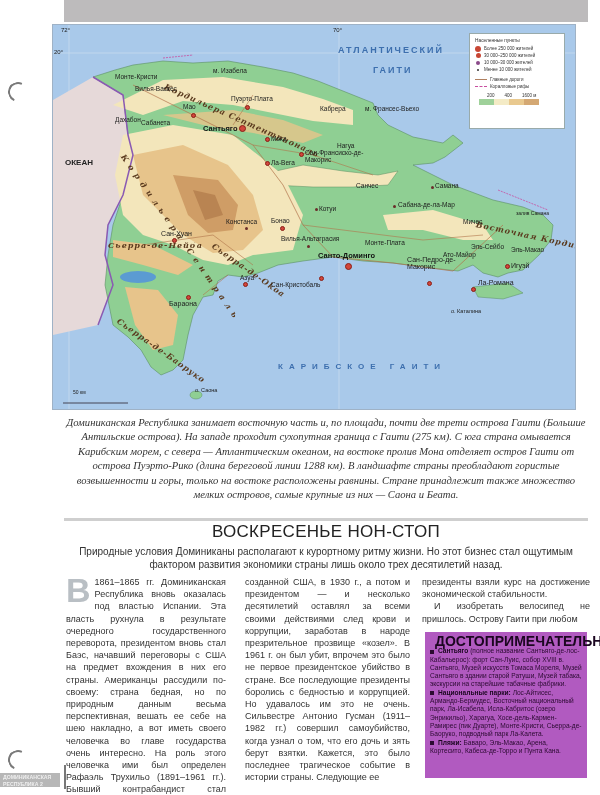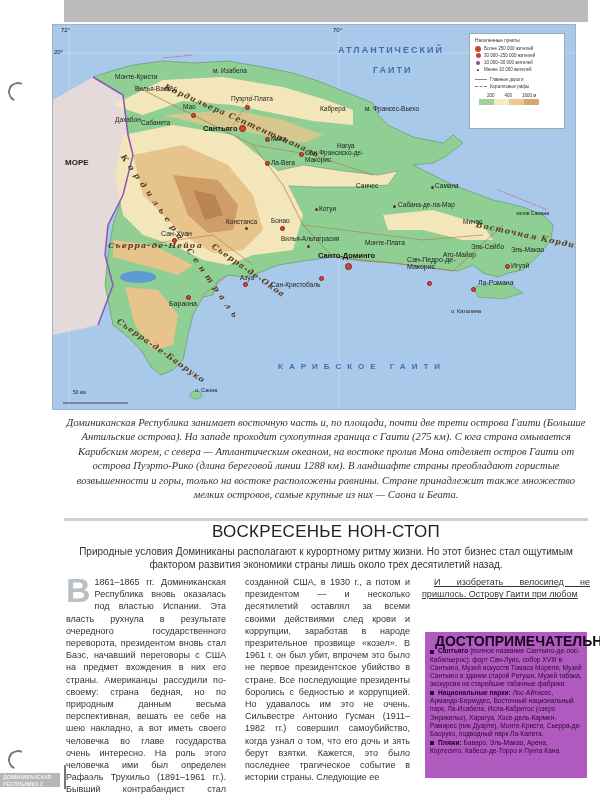"МОРЕ" span.map-label { text: МОРЕ -> ОКЕАН }
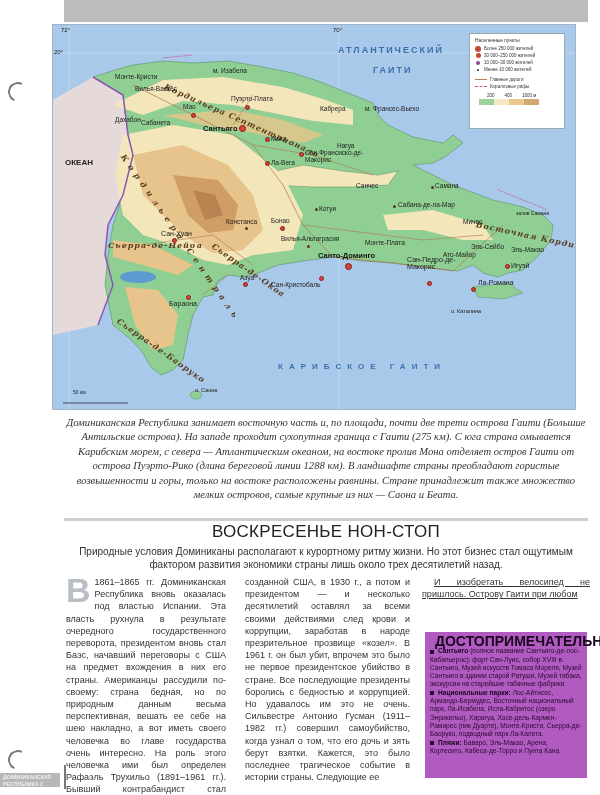"президенты взяли курс на достижение" p { html: none -> <p>президенты взяли курс на достижение экономической стабильности.</p> }
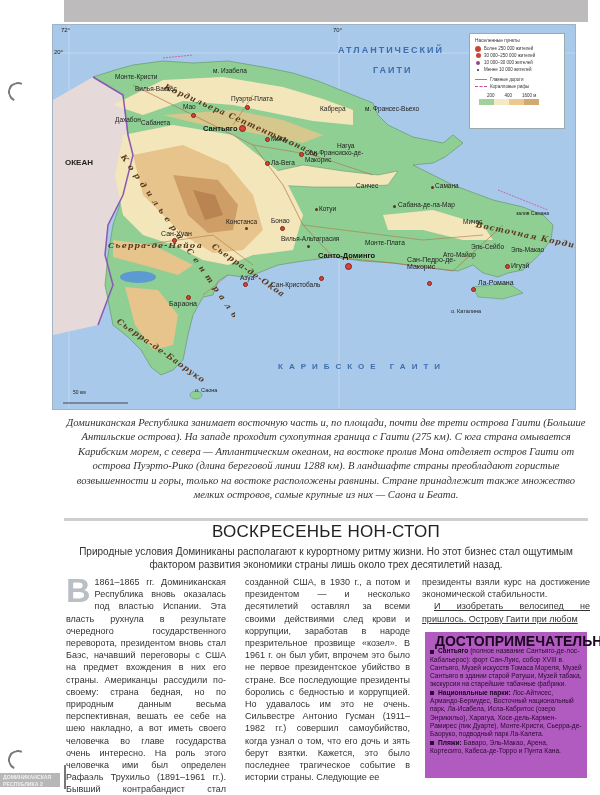"И изобретать велосипед не пришлось." .indent { text-decoration: underline -> none }
